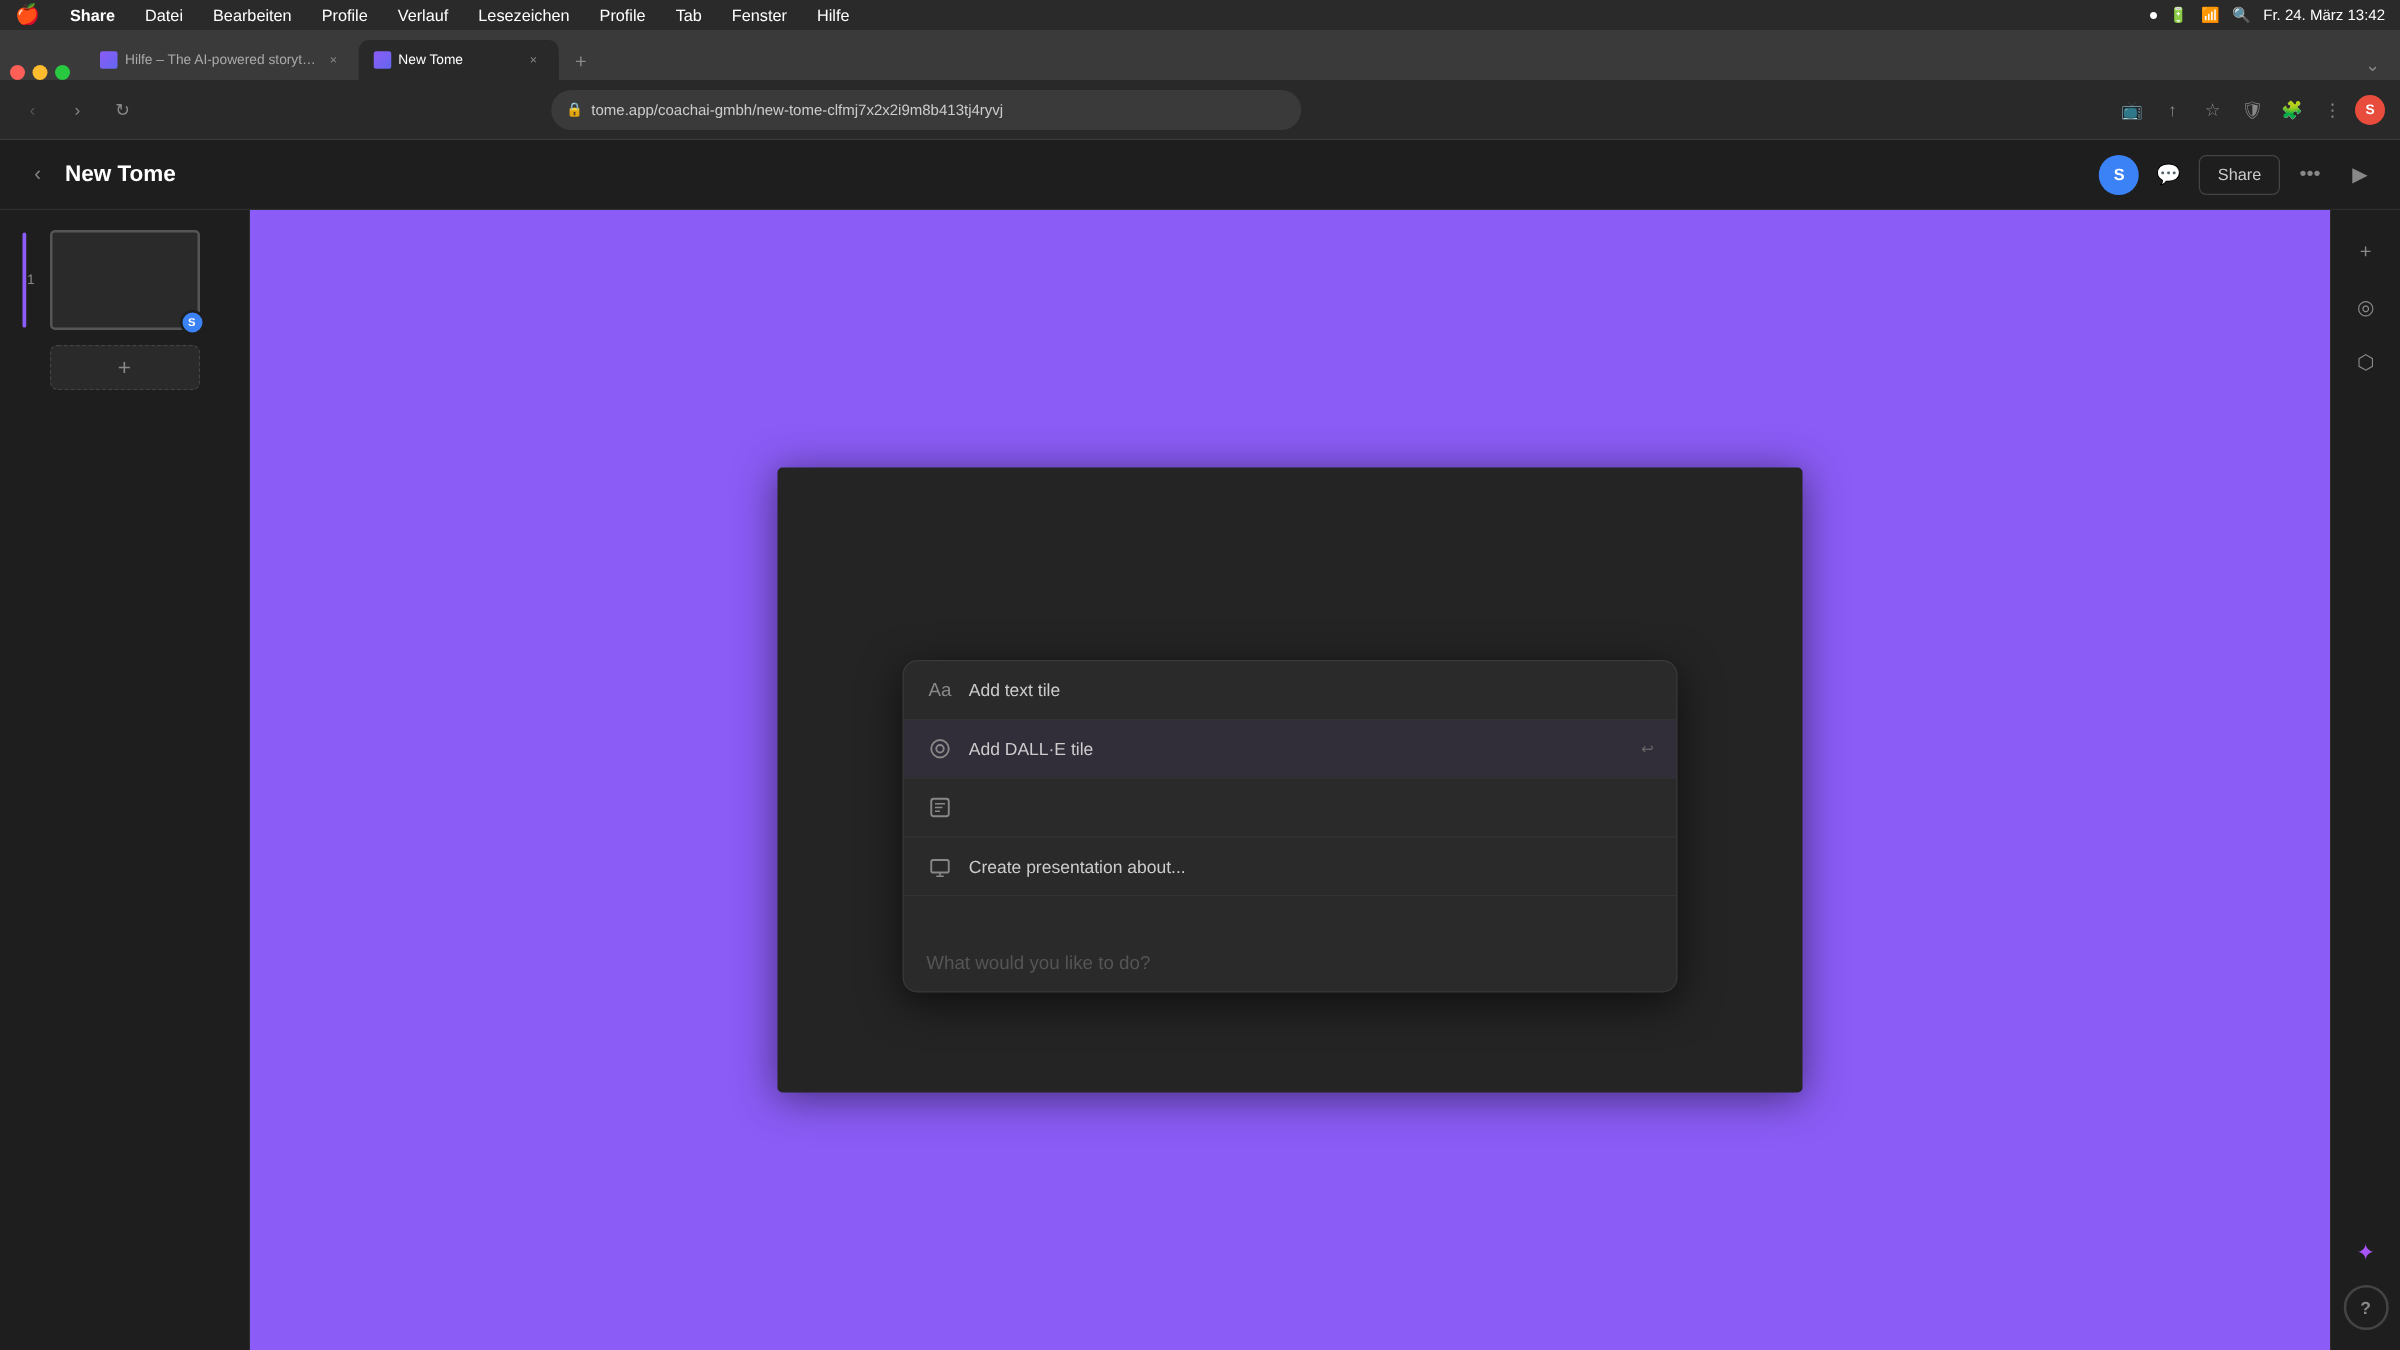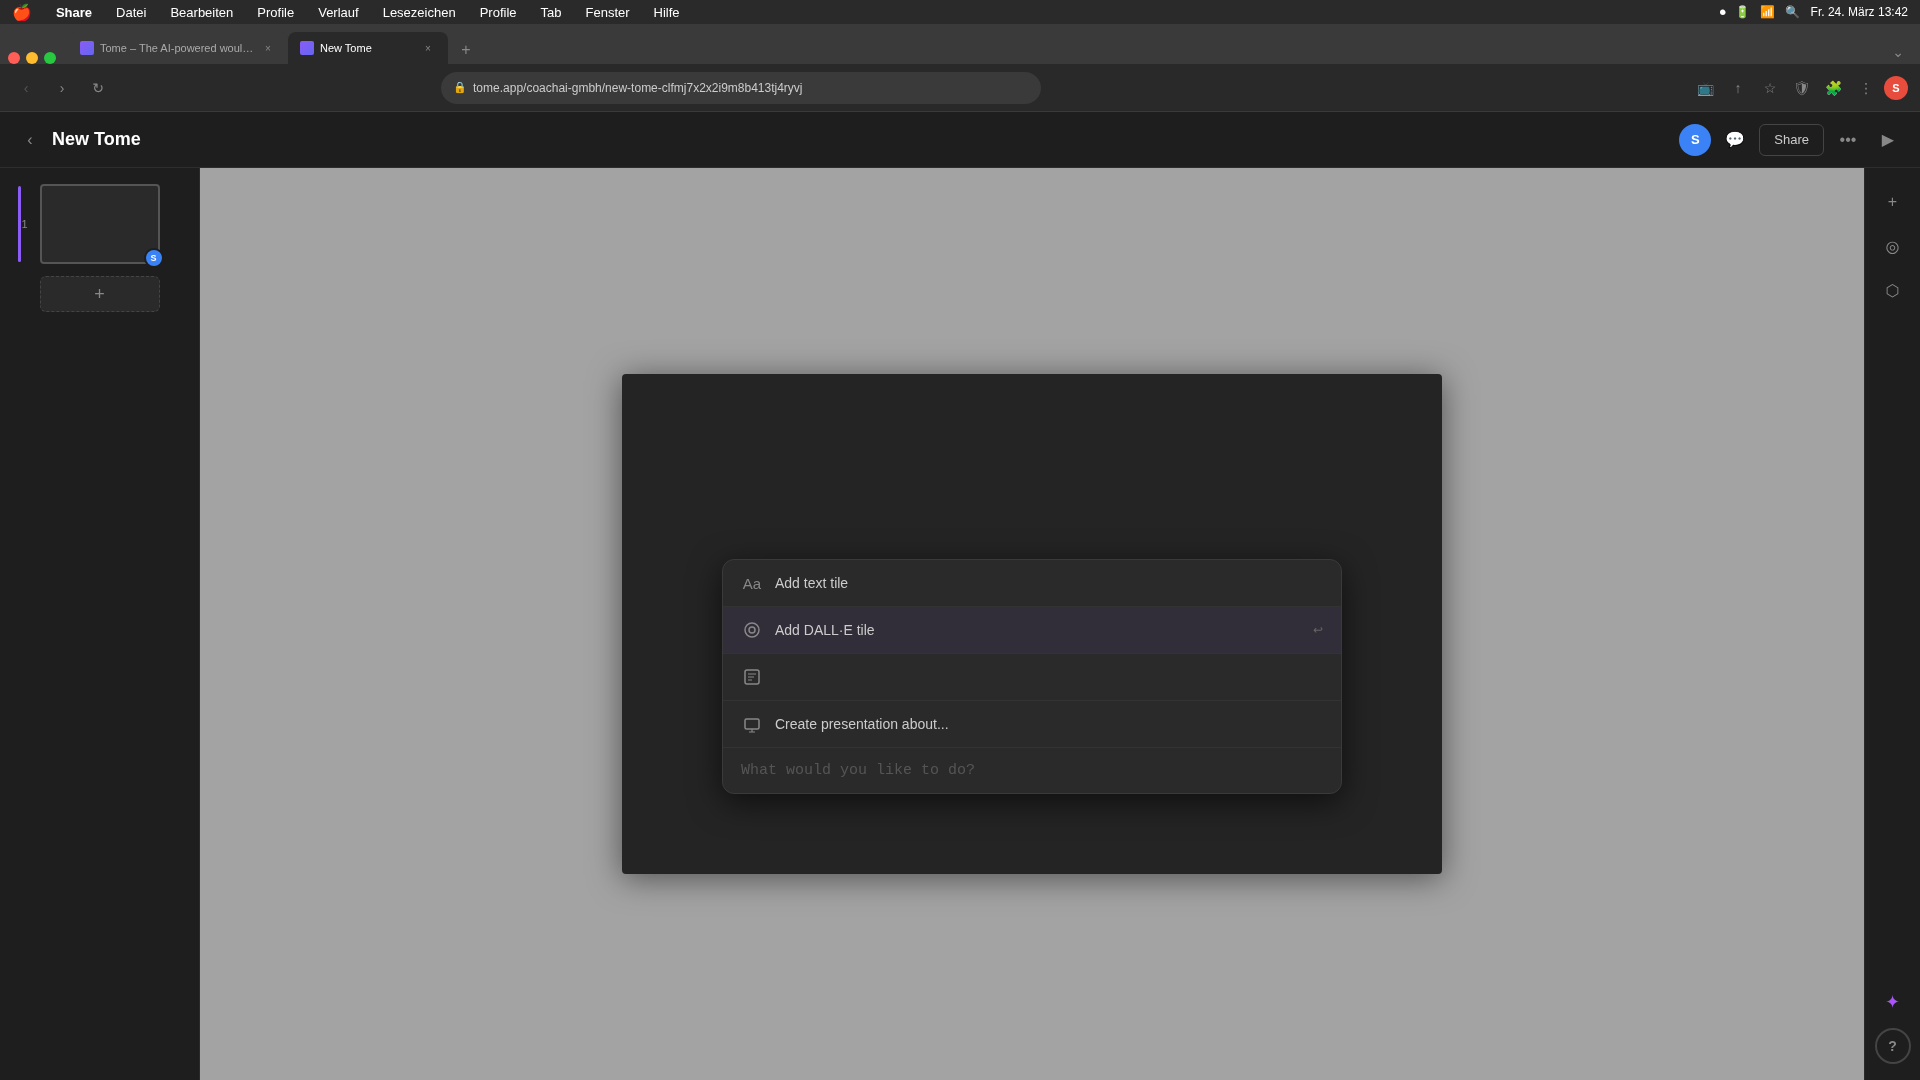"Tome – The AI-powered would…" span.tab-title { text: Tome – The AI-powered would -> Hilfe – The AI-powered storyt }
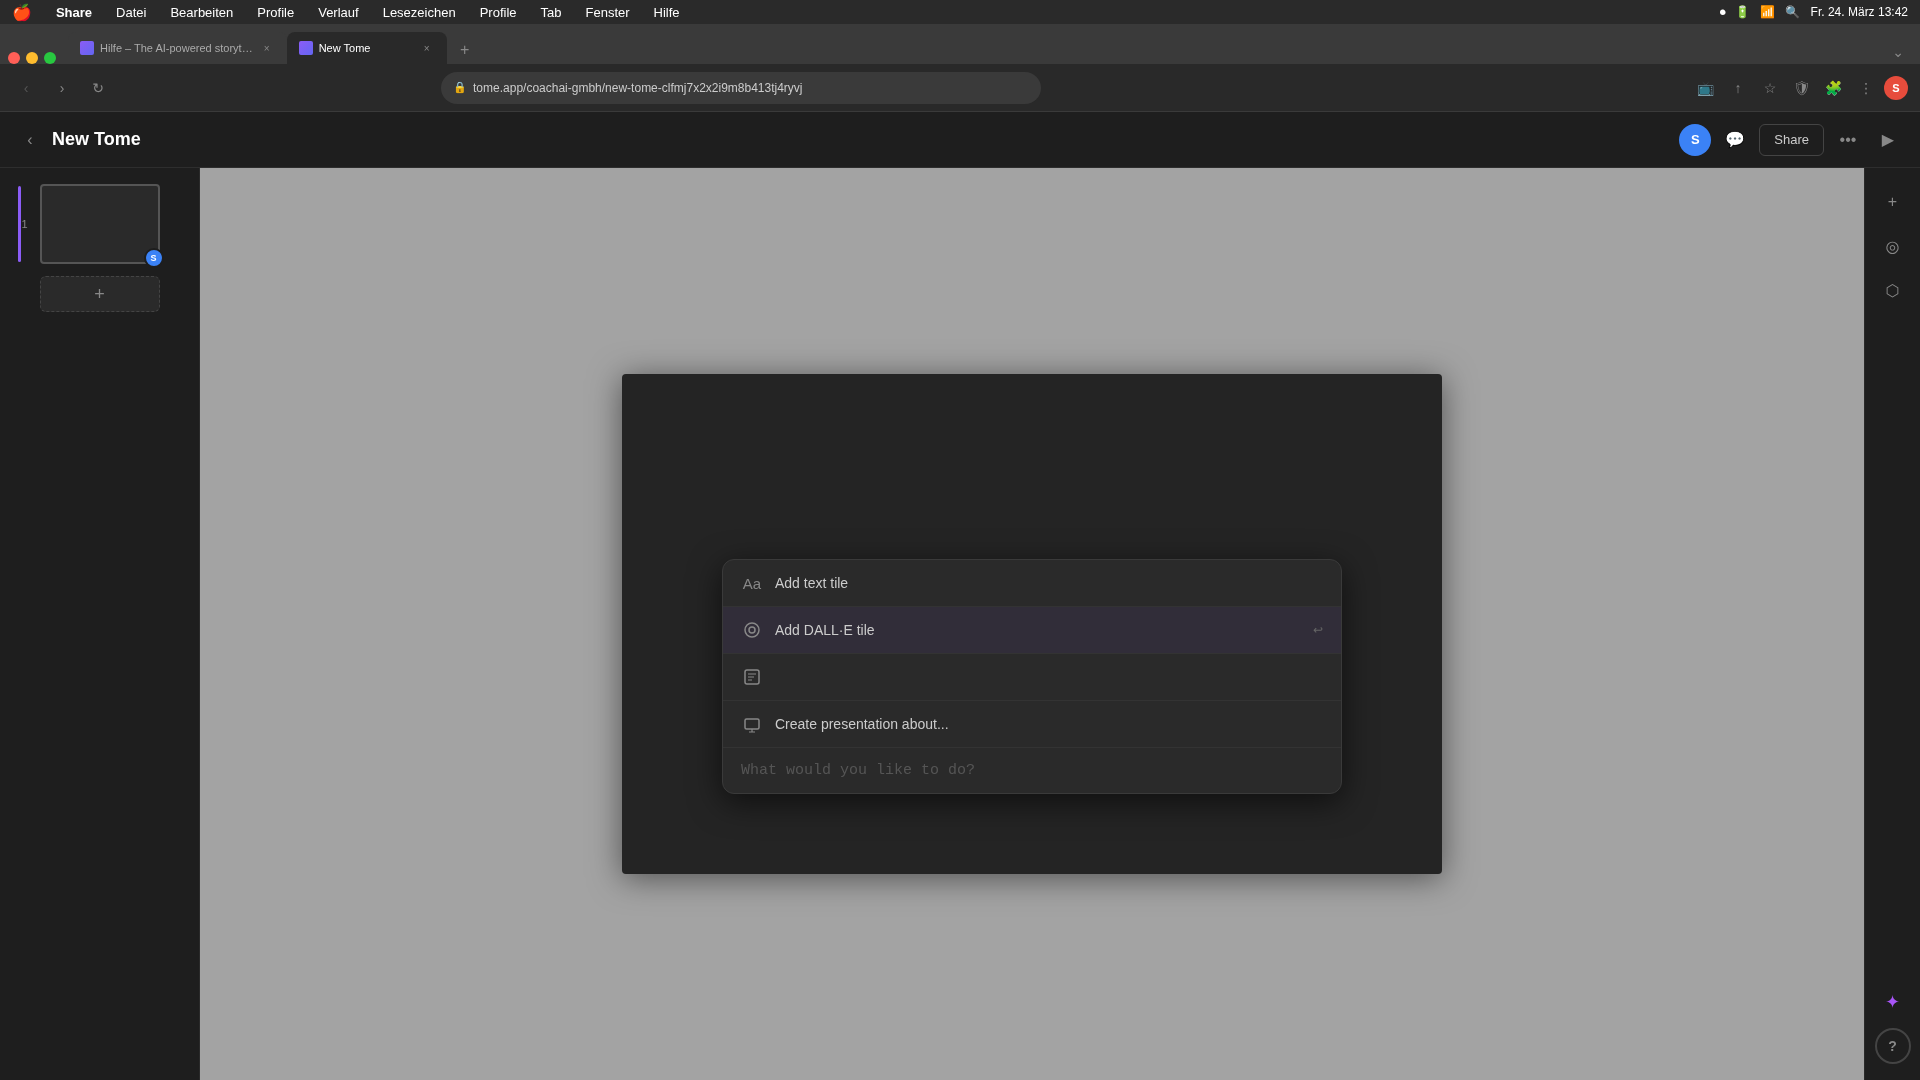"Aa" .canvas-area { background: #a3a3a3 -> #8b5cf6 }
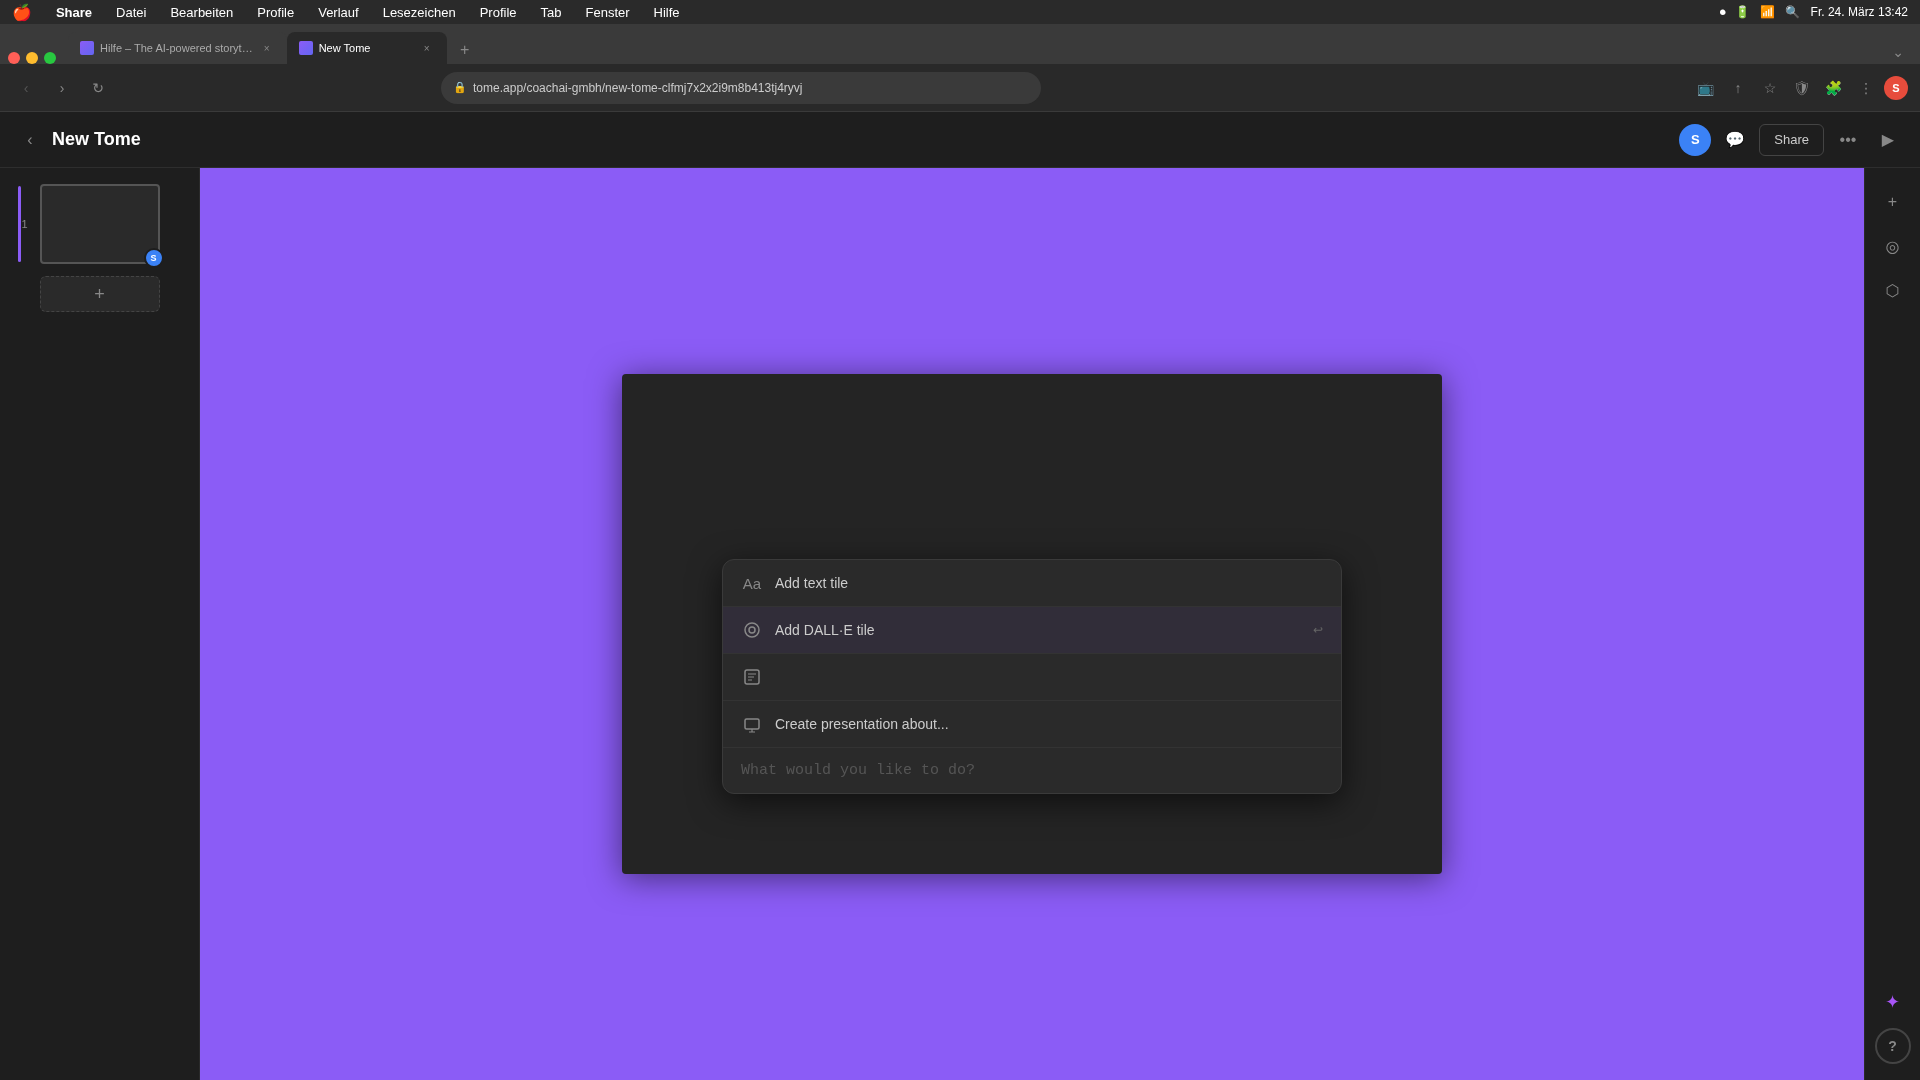"What would you like to" .action-input { font-family: Liberation Mono, monospace -> Liberation Sans, sans-serif; margin-top: none -> 31px }
